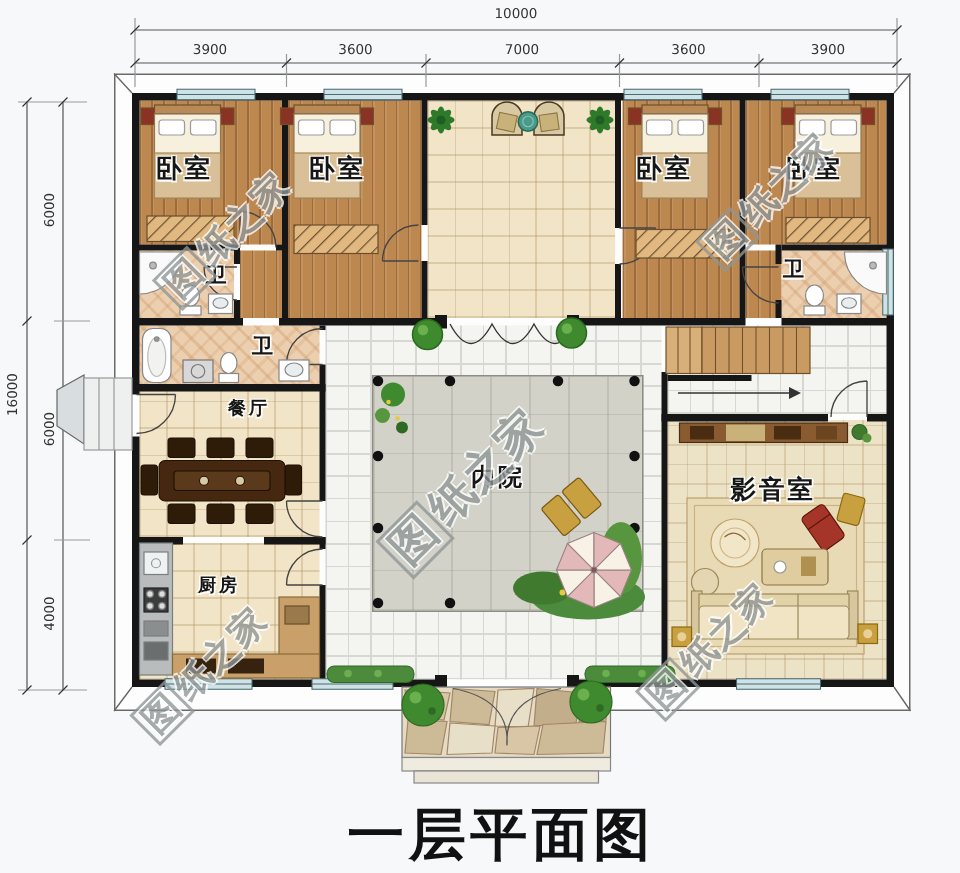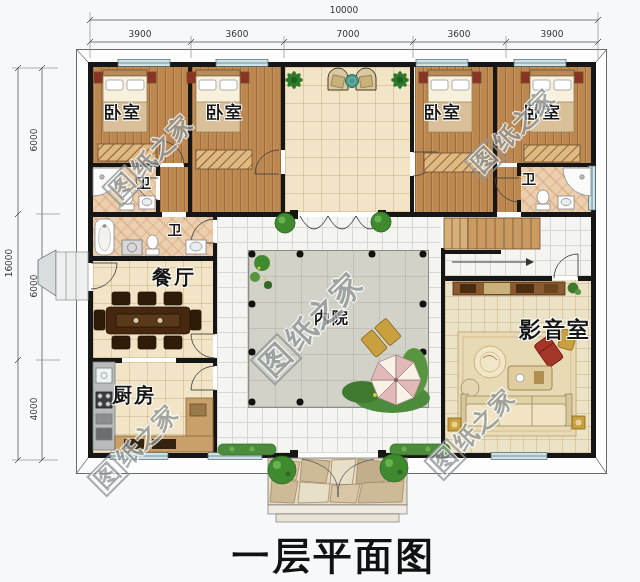"餐厅" div.room-label { font-size: 20px -> 12px }
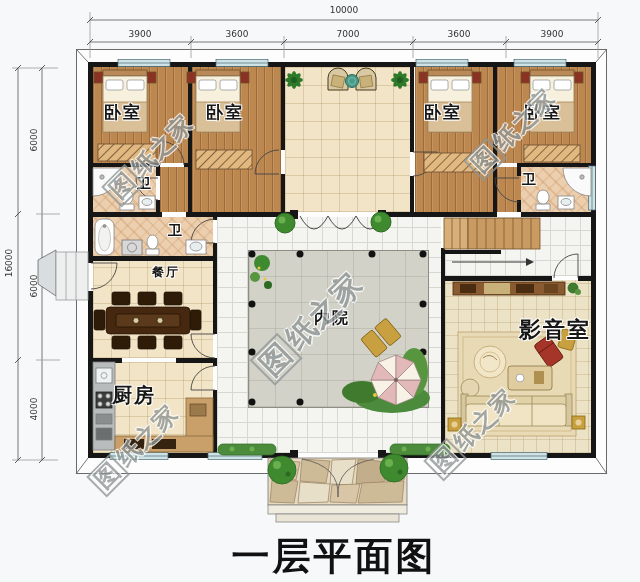"影音室" div.room-label { font-size: 22px -> 17px; left: 519px -> 487px }
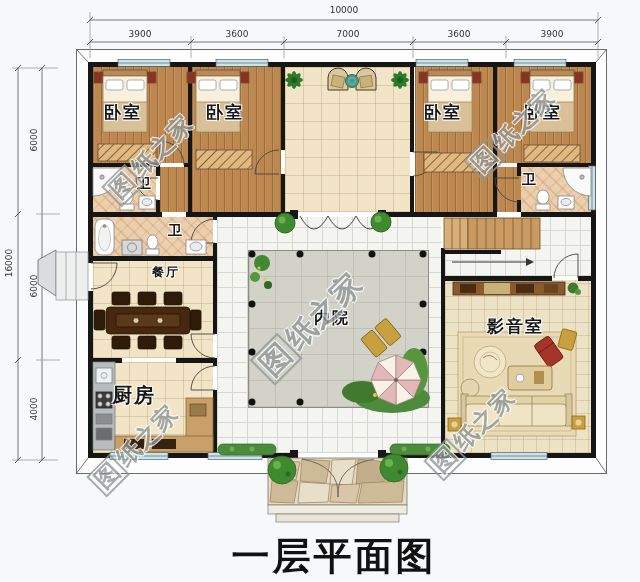"厨房" div.room-label { font-size: 20px -> 12px; left: 112px -> 132px }
